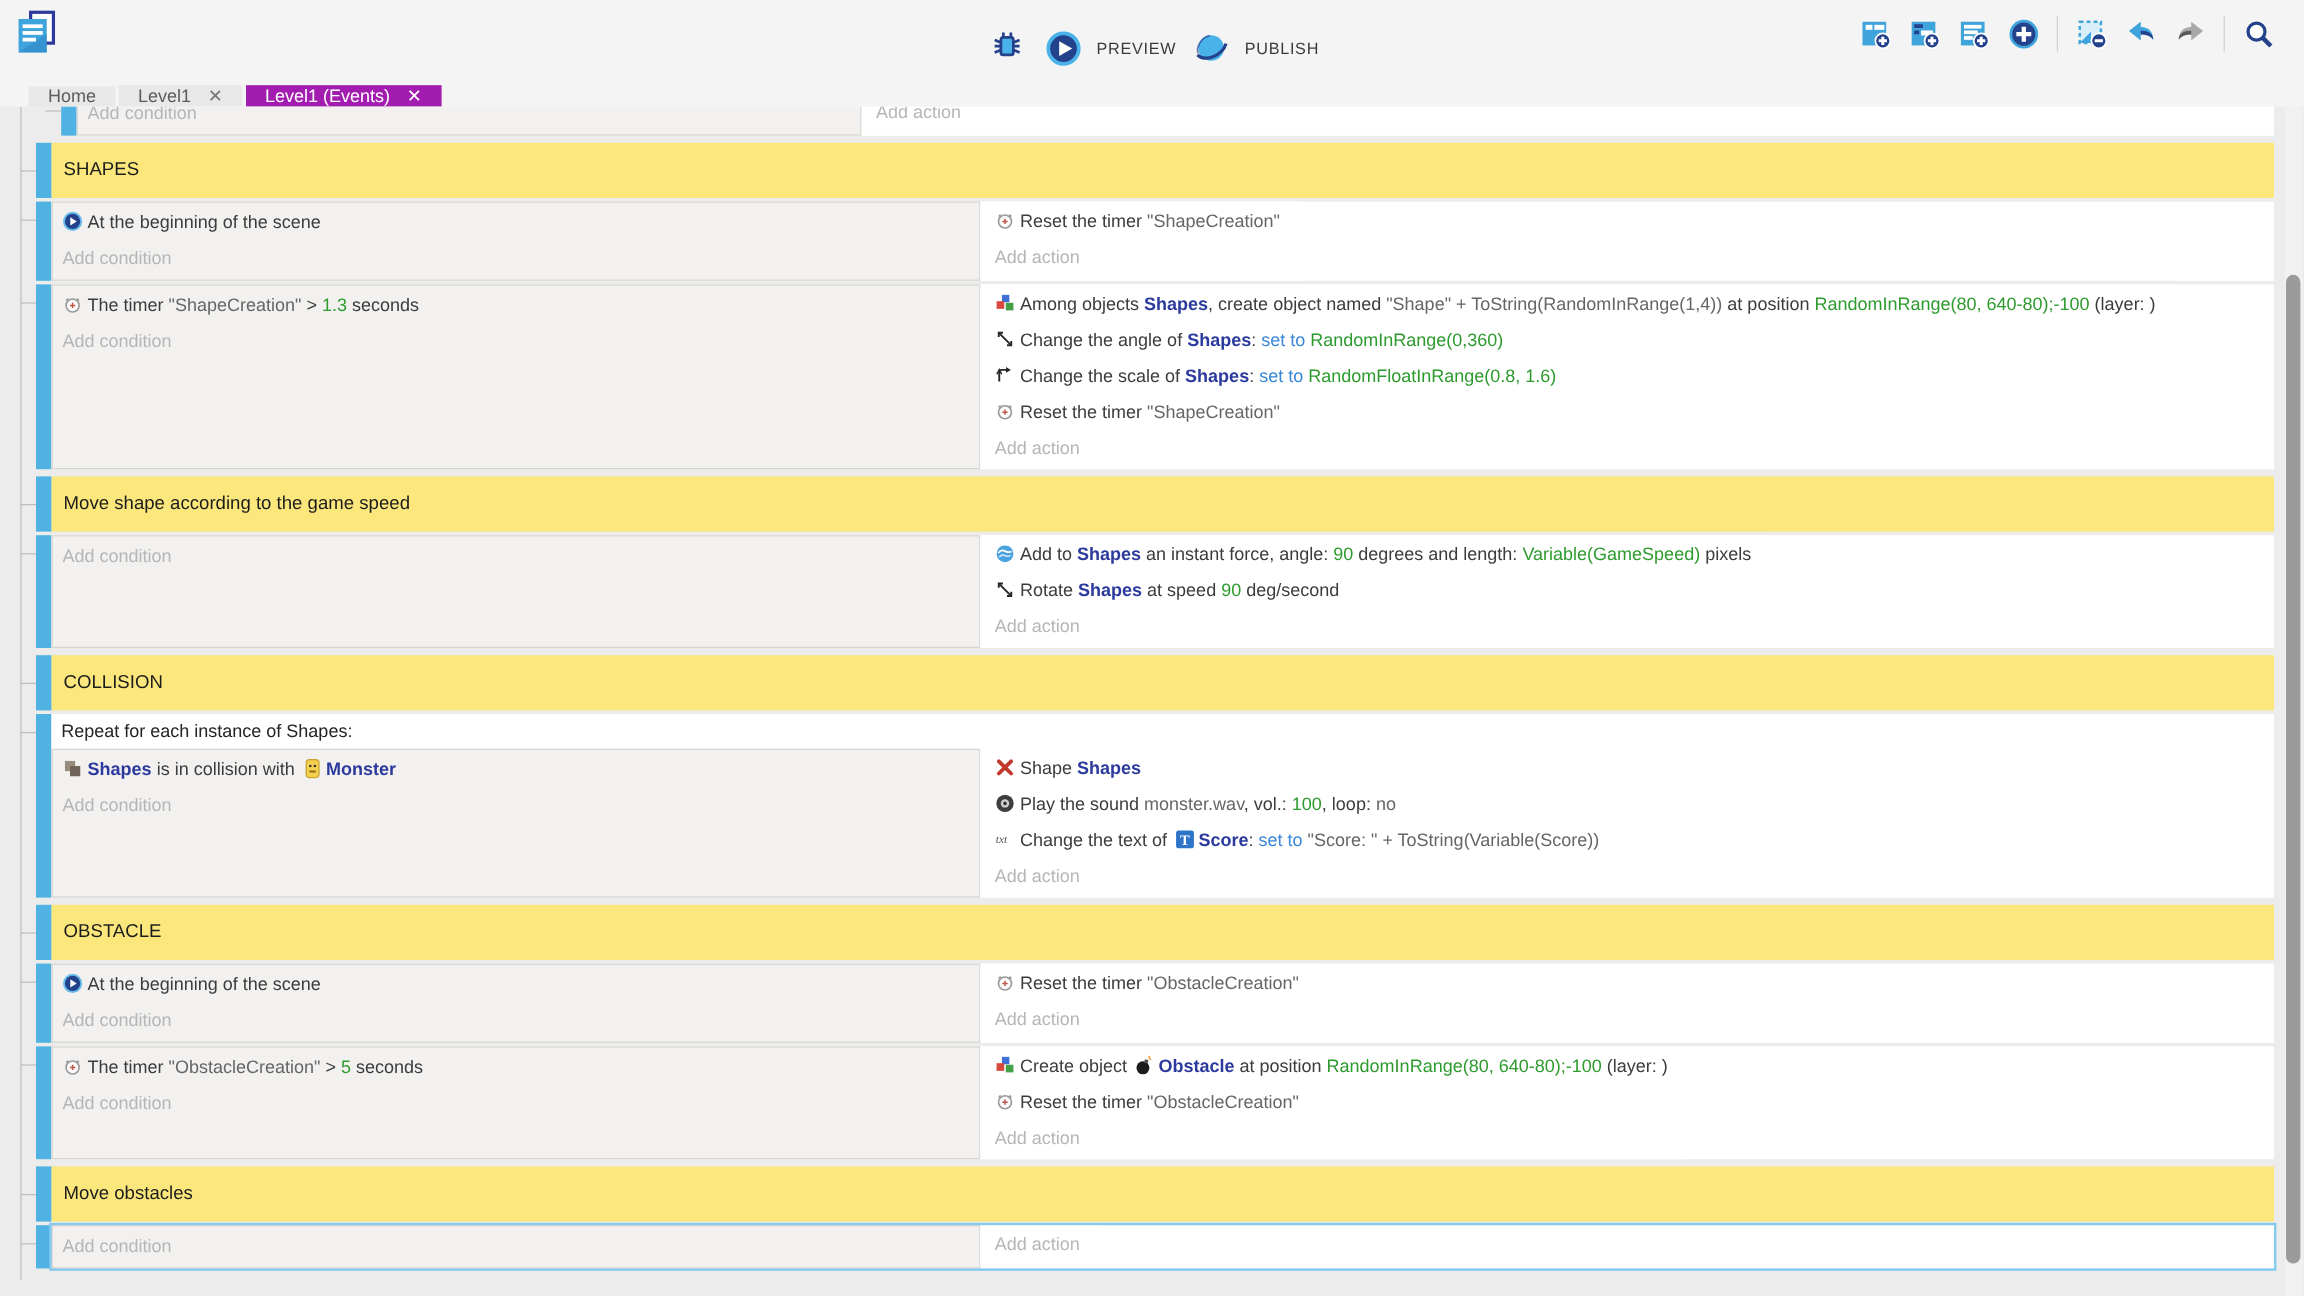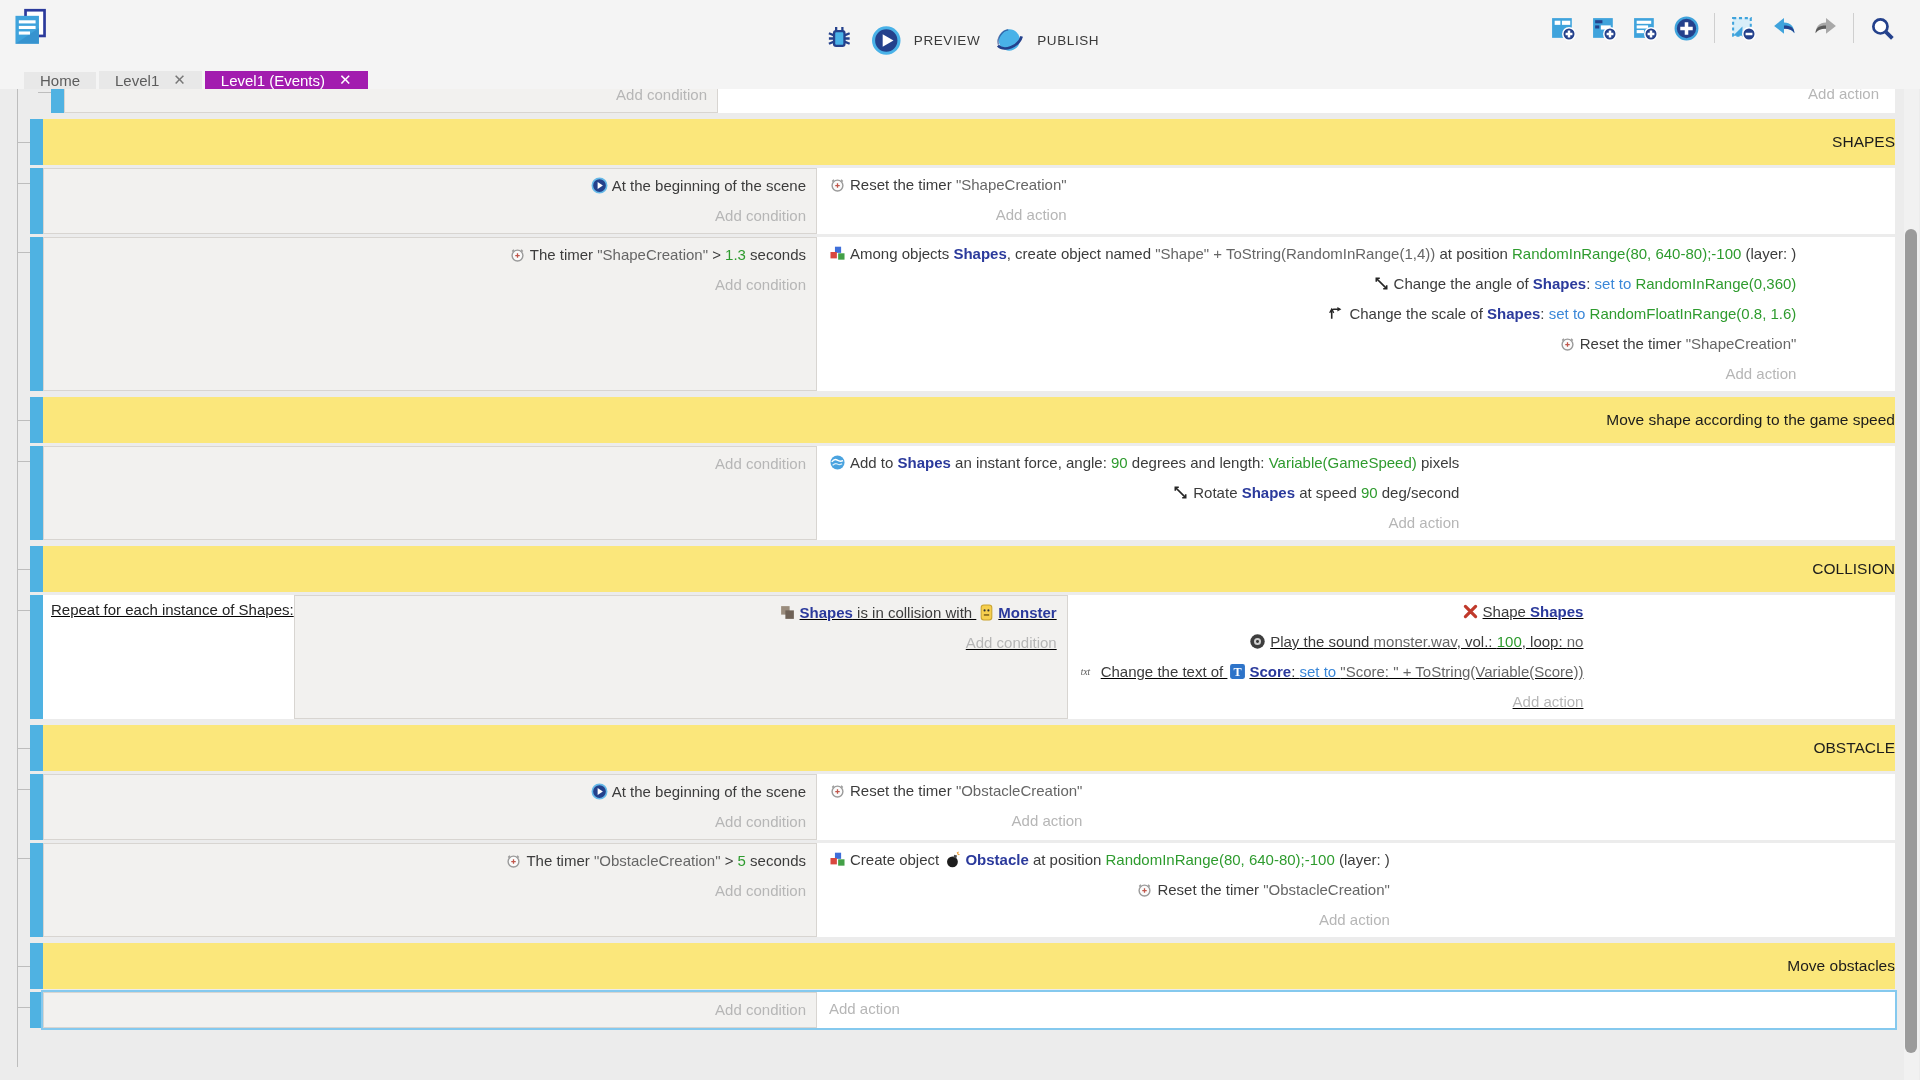"Add condition" .block { text-align: right -> none }
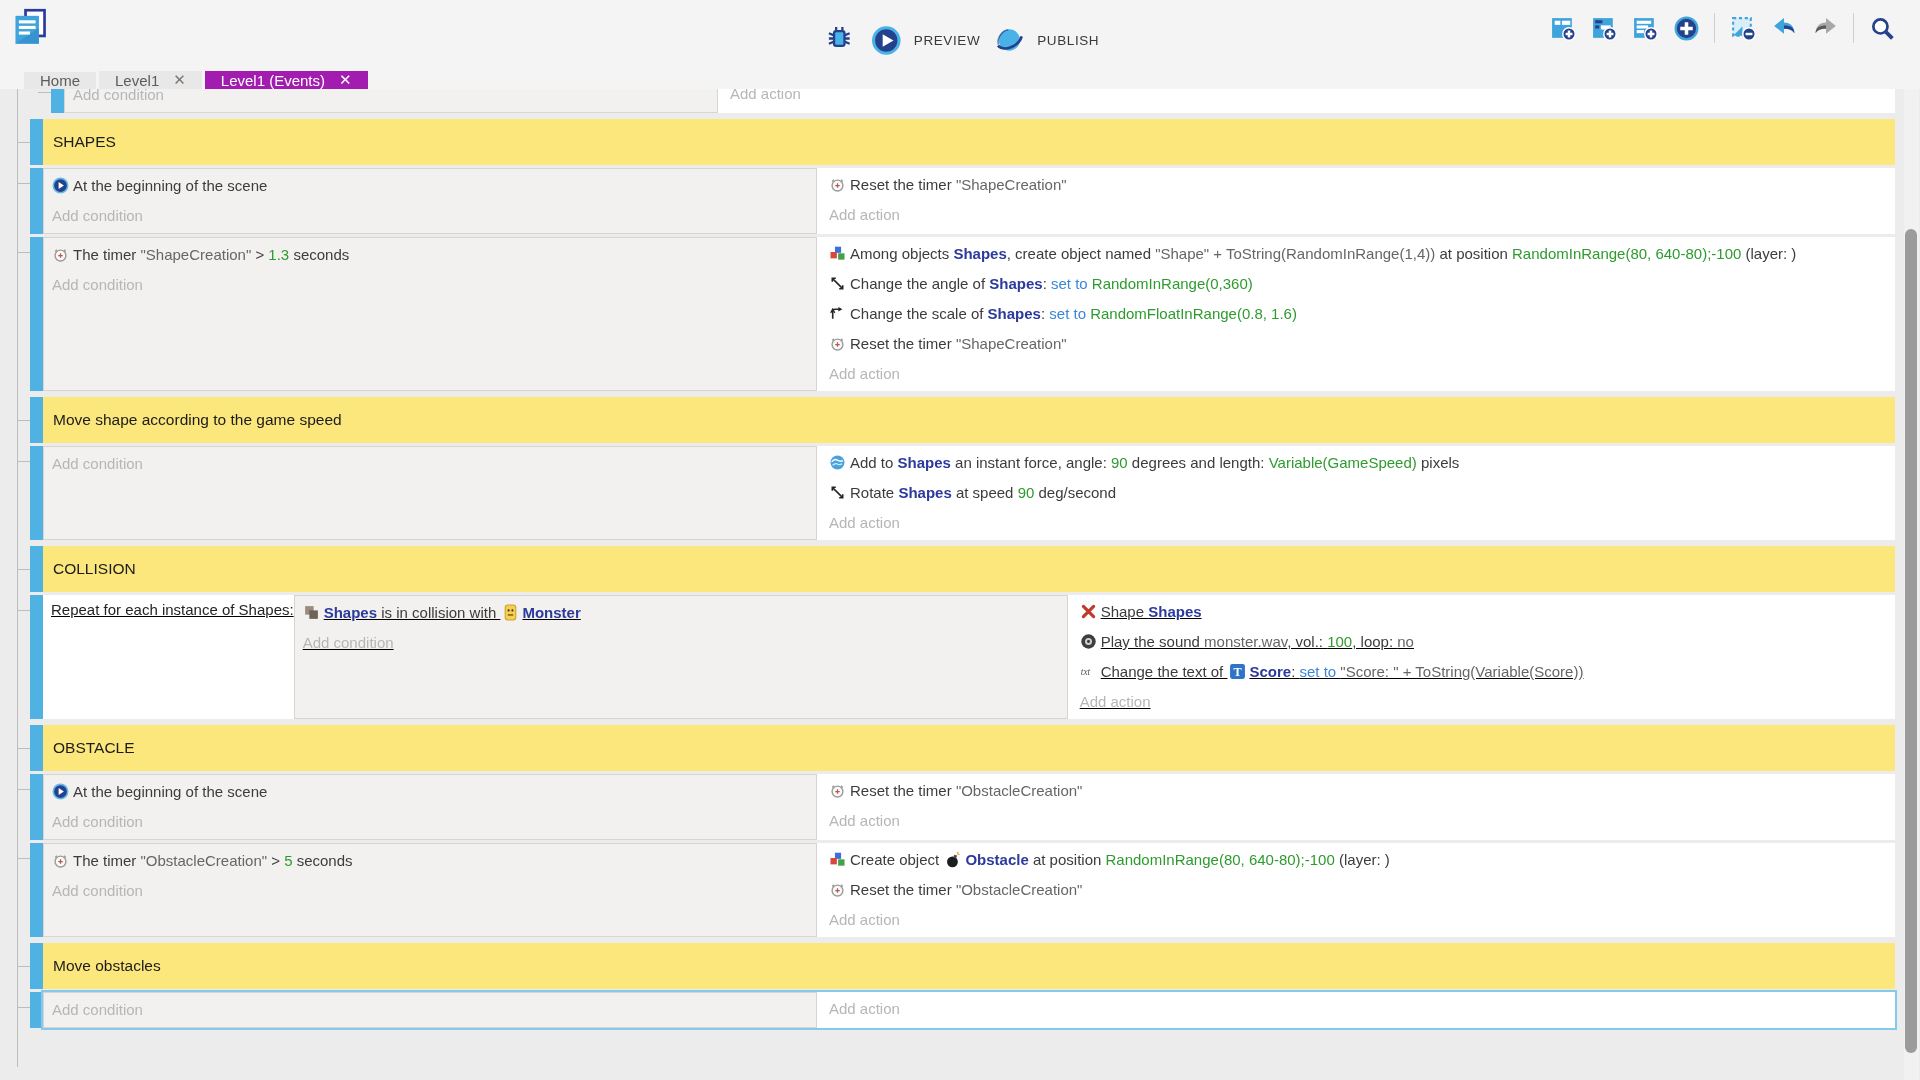"Repeat for each instance of" .foreach .event-body { flex-direction: row -> column; text-decoration: underline -> none }
